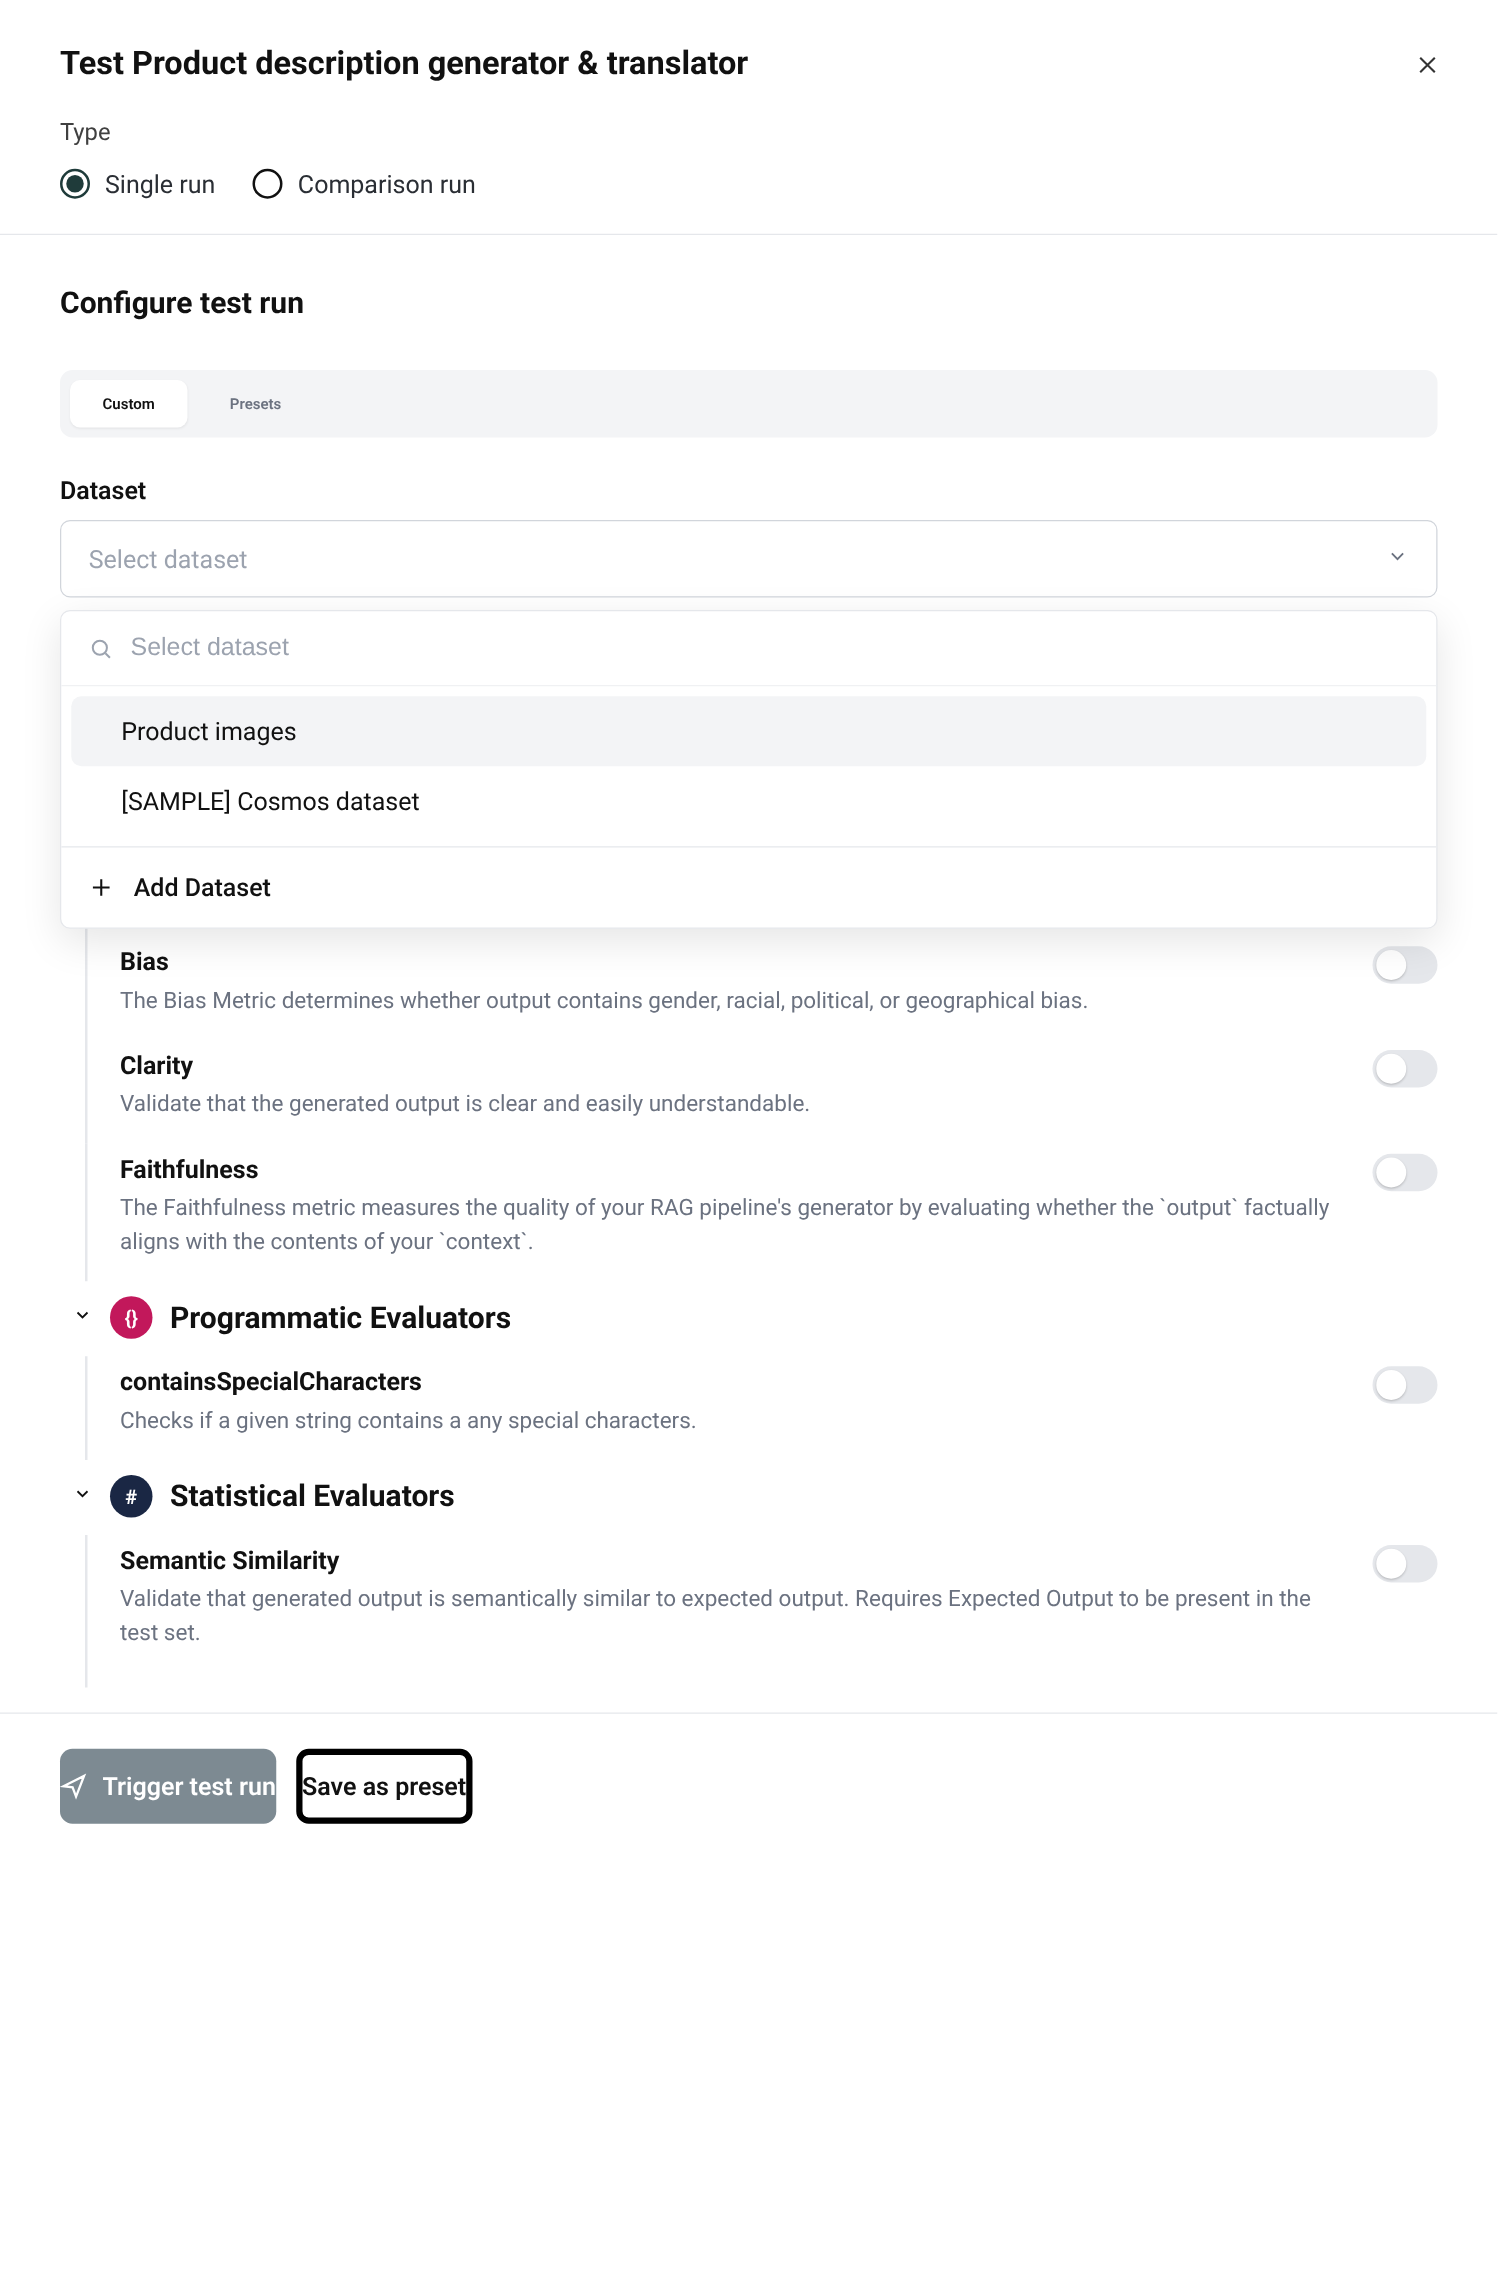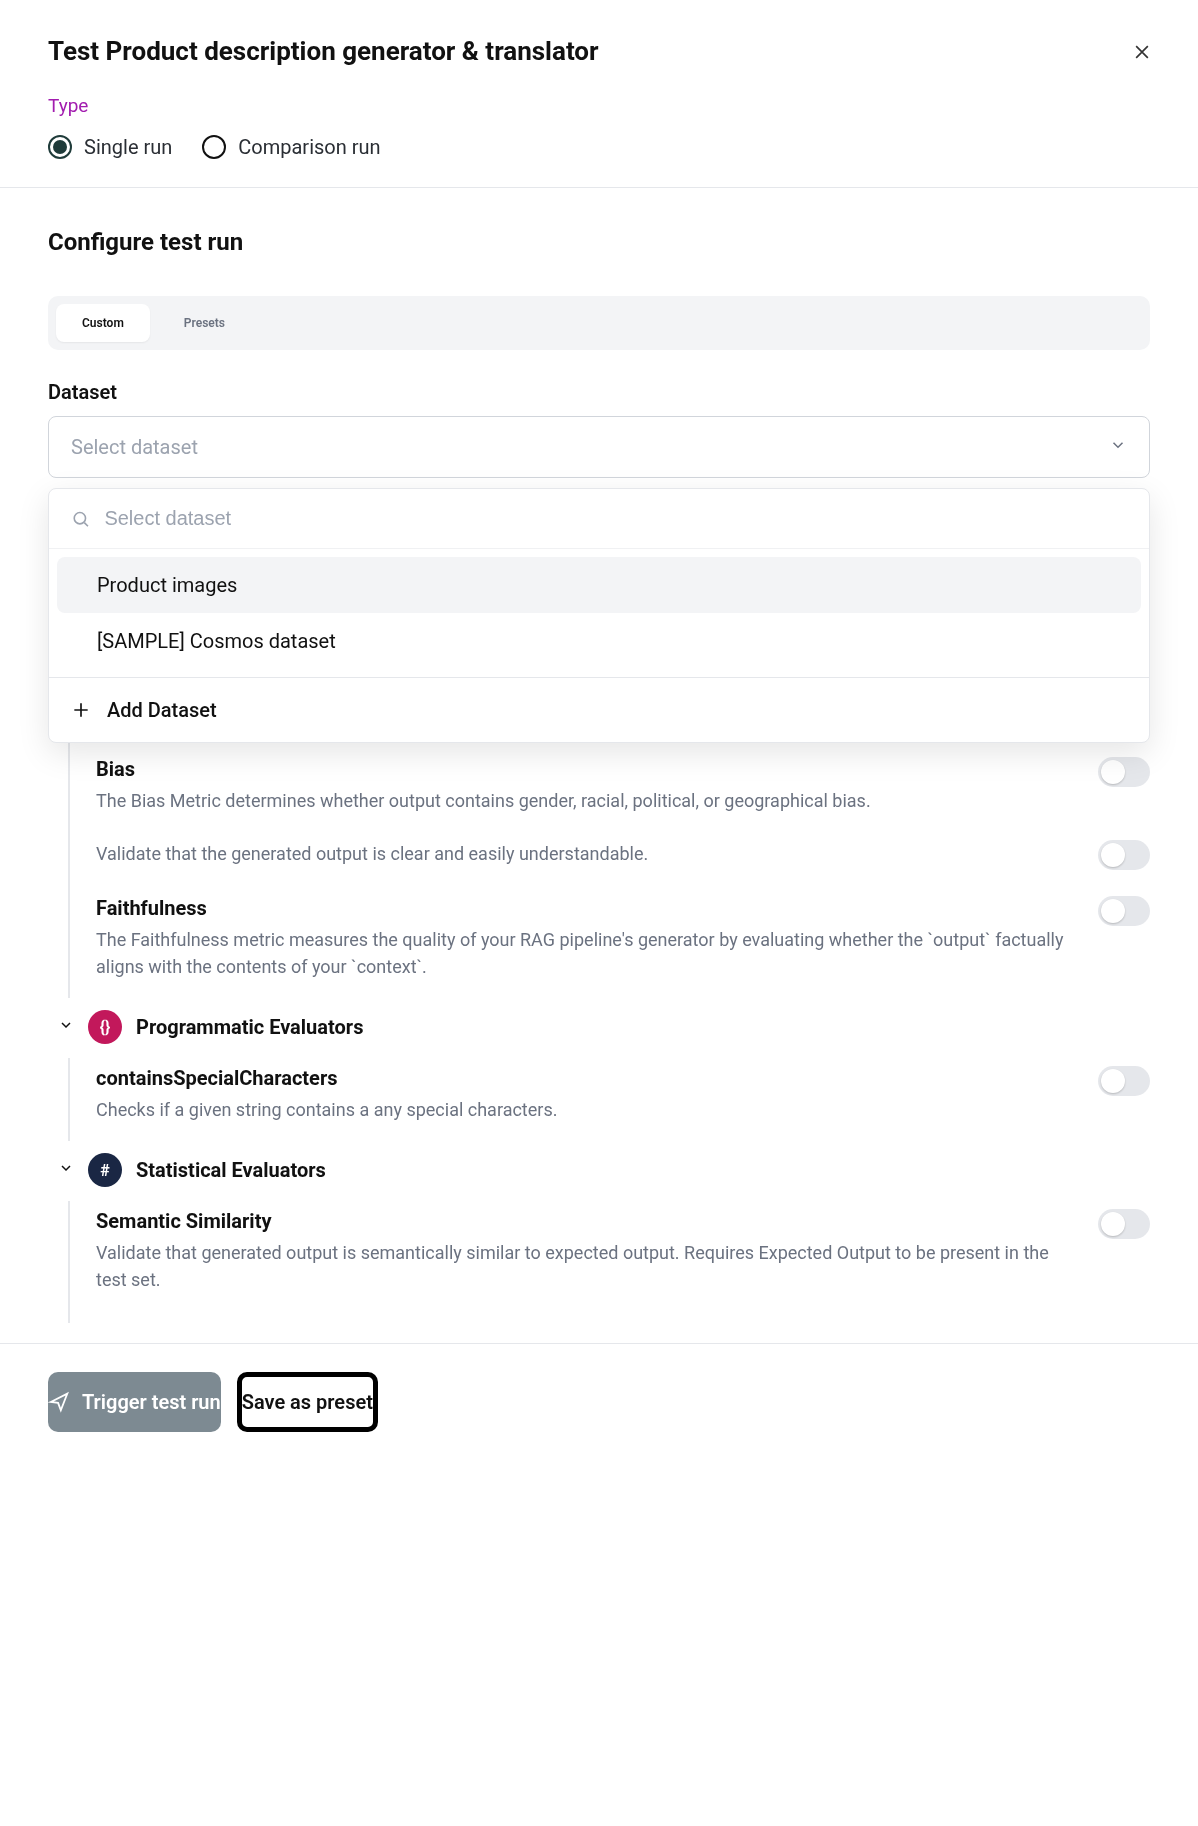"Type" .type-label { color: #a21caf -> #404040 }
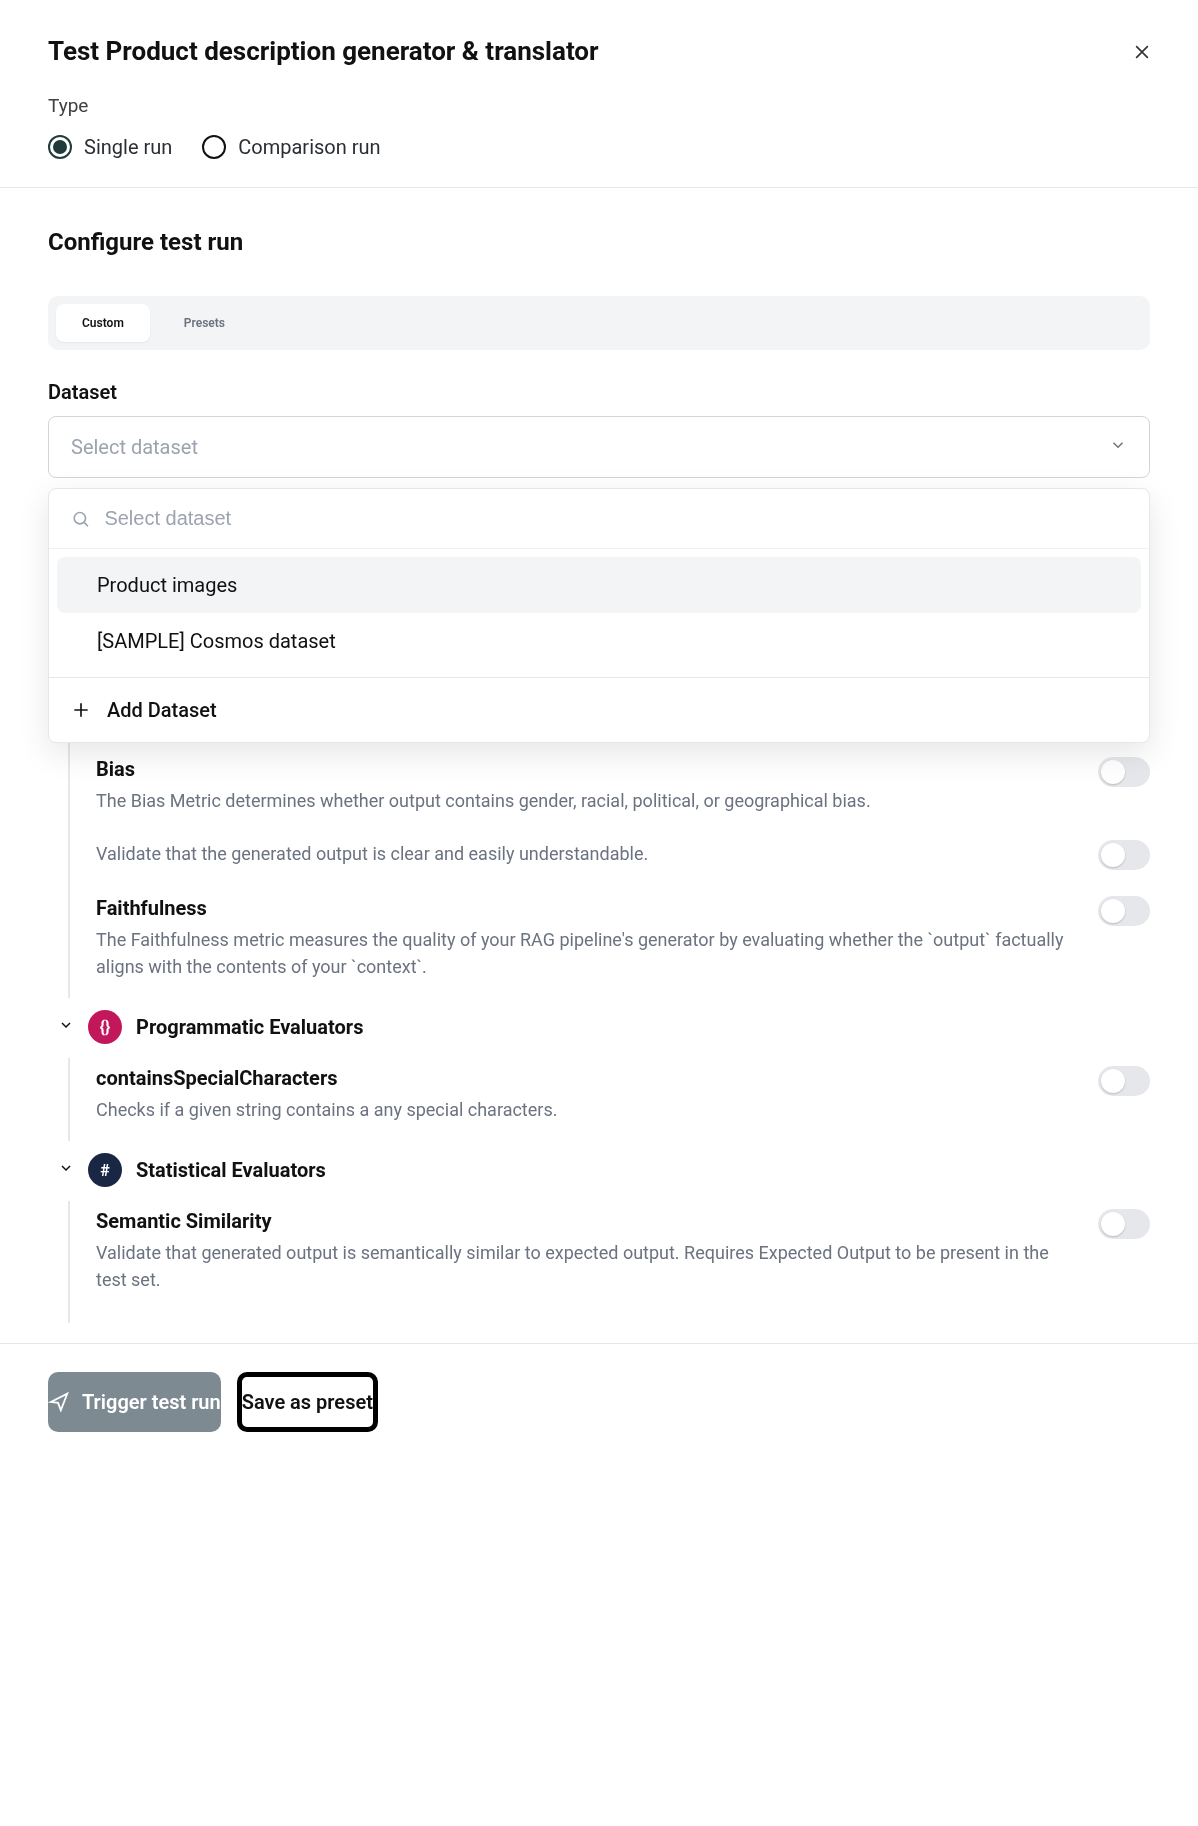"Clarity" div.eval-title { html: none -> <div>Clarity</div> }
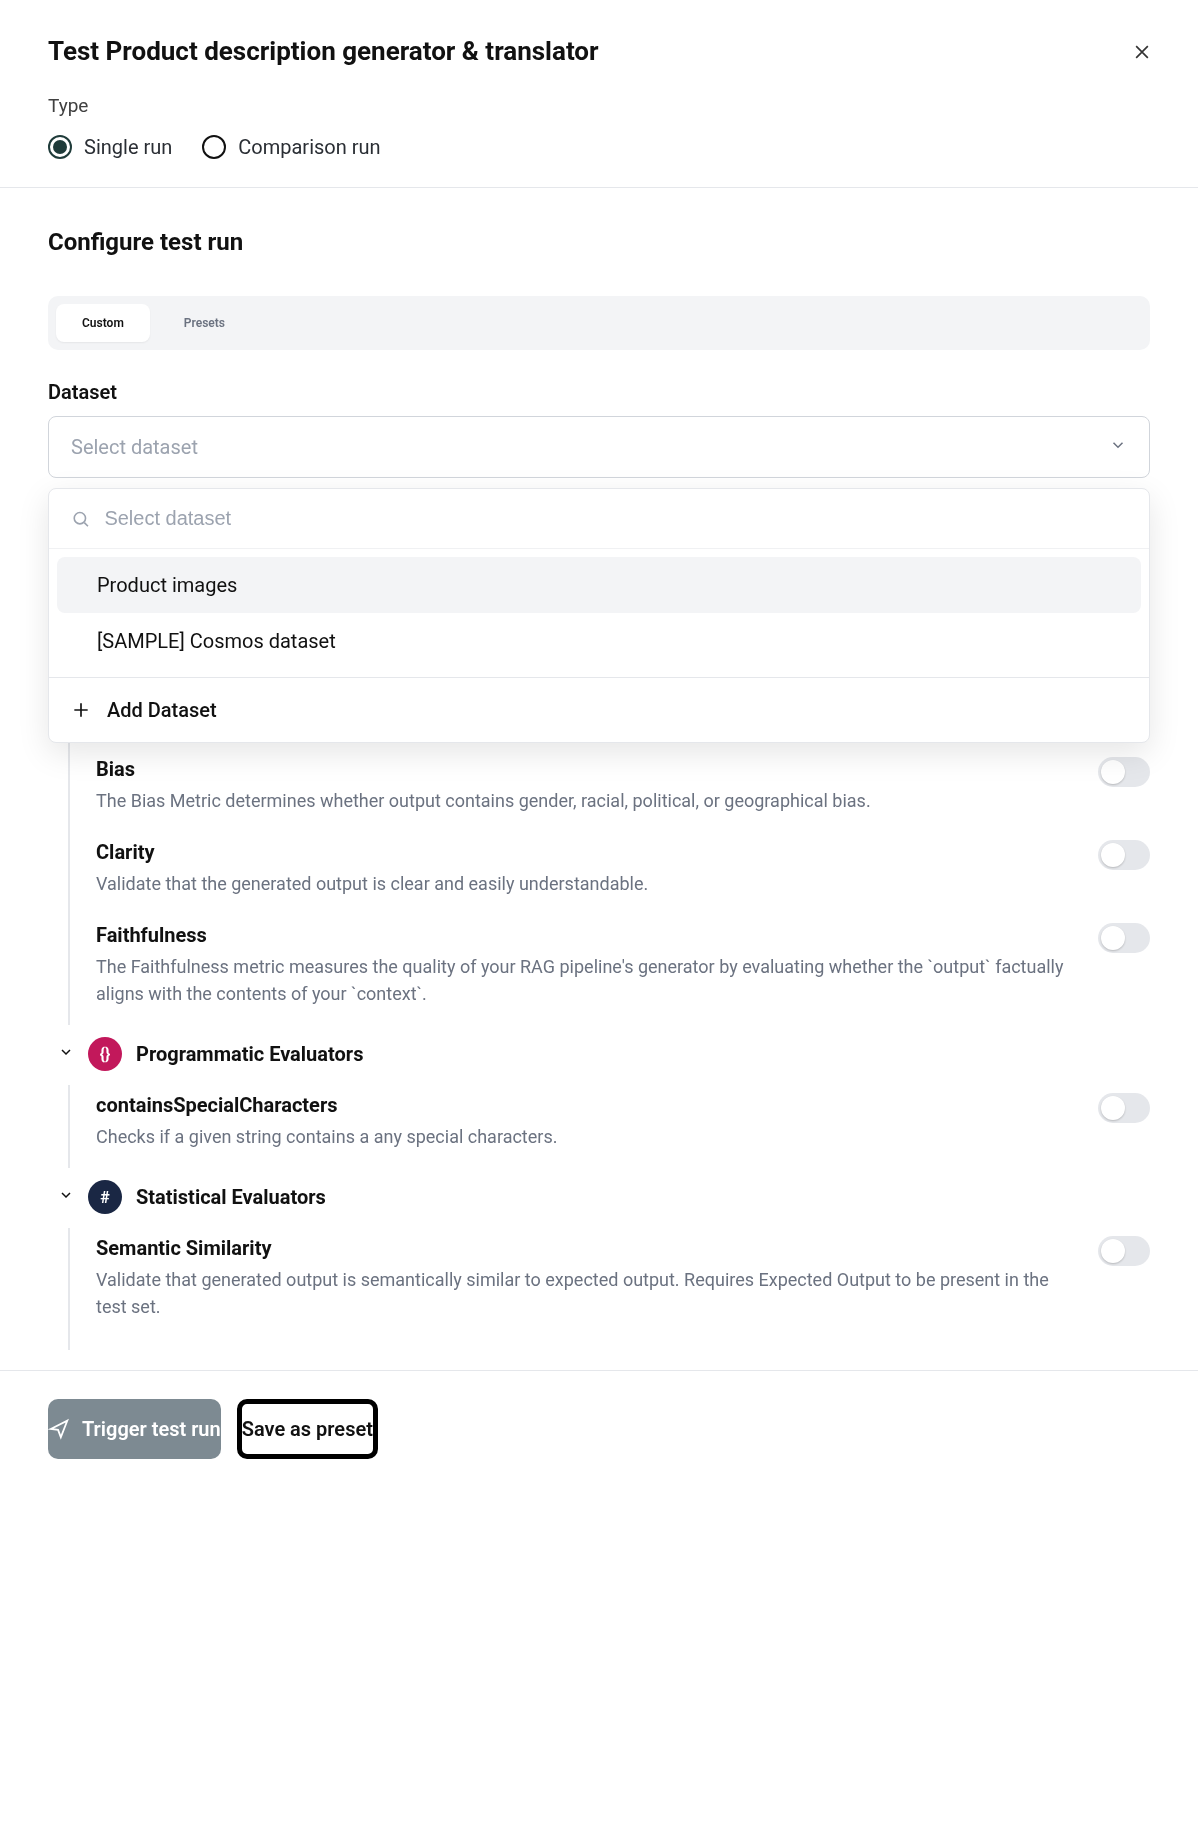"Programmatic Evaluators" .group-title { font-size: 20px -> 24px }
